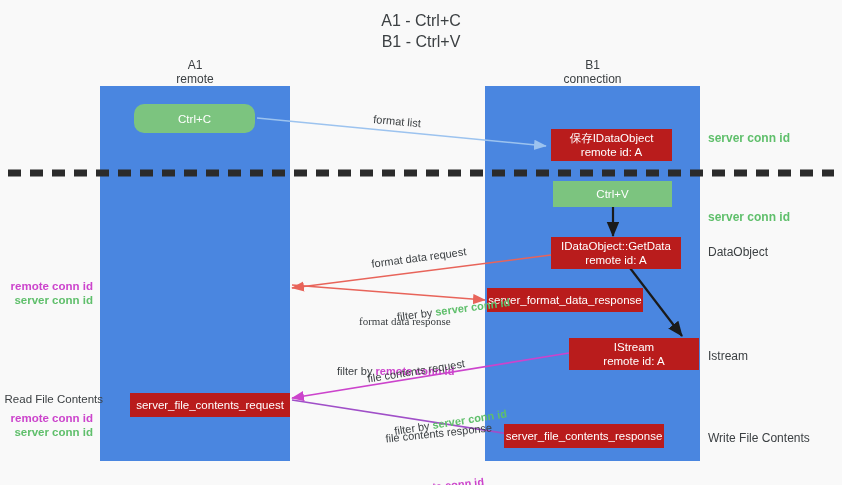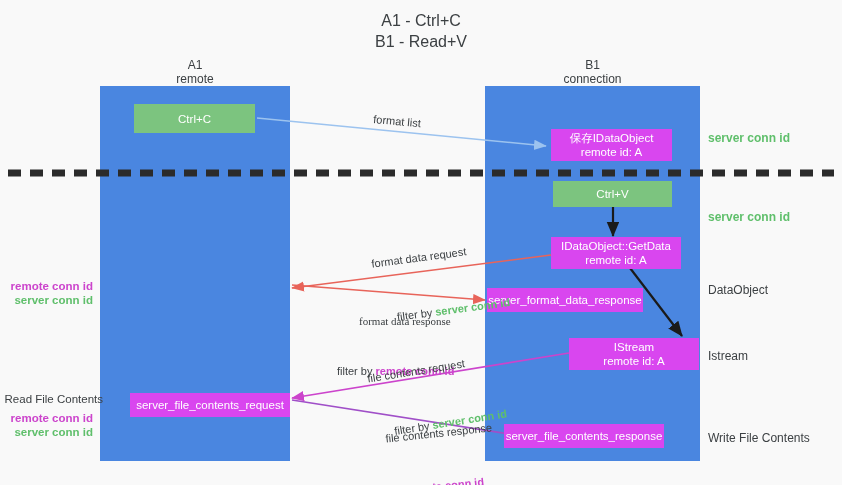"A1 - Ctrl+C" div.abs { text: Read+V -> Ctrl+V }
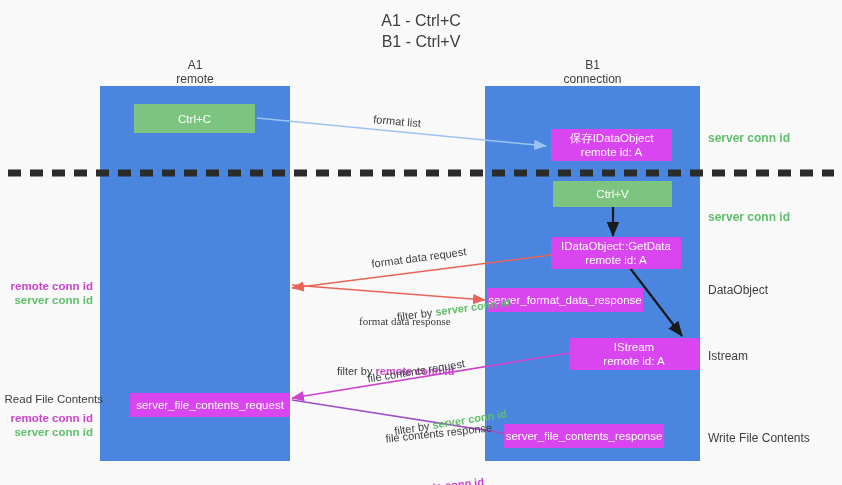"Ctrl+C" div.abs { border-radius: none -> 10px }
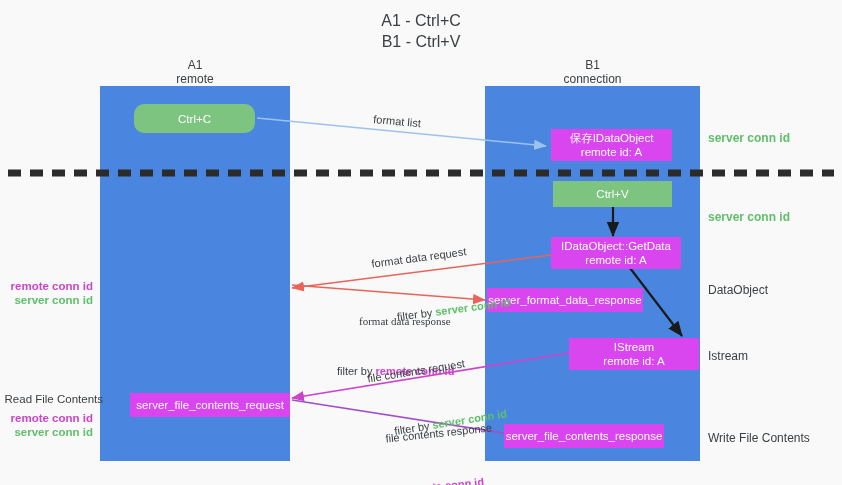"保存IDataObject" .box.orange { background: #d946ef -> #b91c1c }
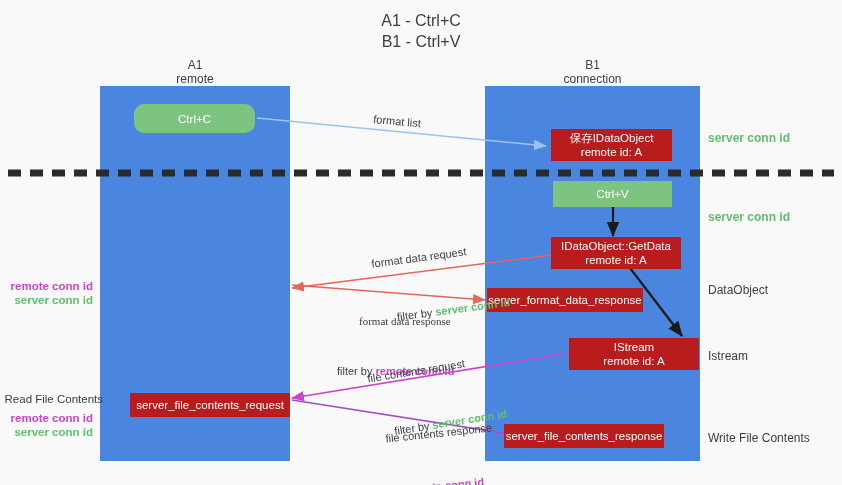"DataObject" div.abs { margin-top: 38px -> none }
